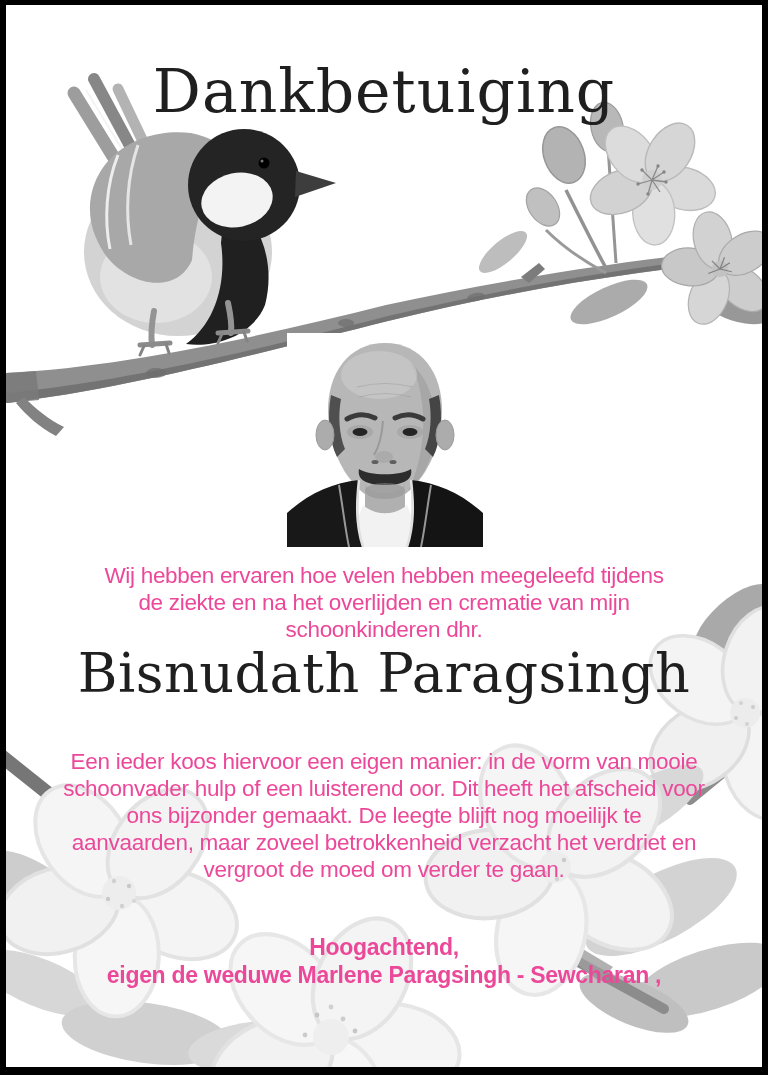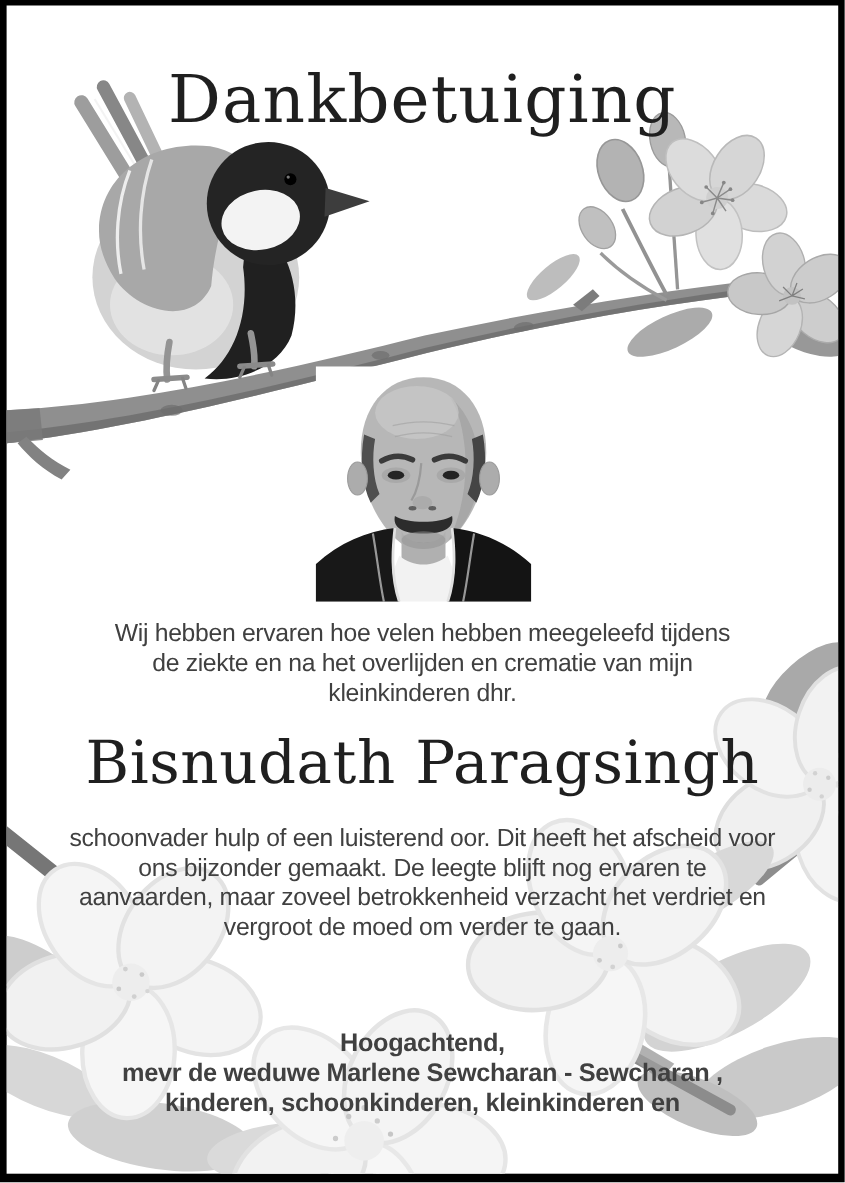"Wij hebben ervaren hoe velen" .textblock { color: #404040 -> #ec4899 }
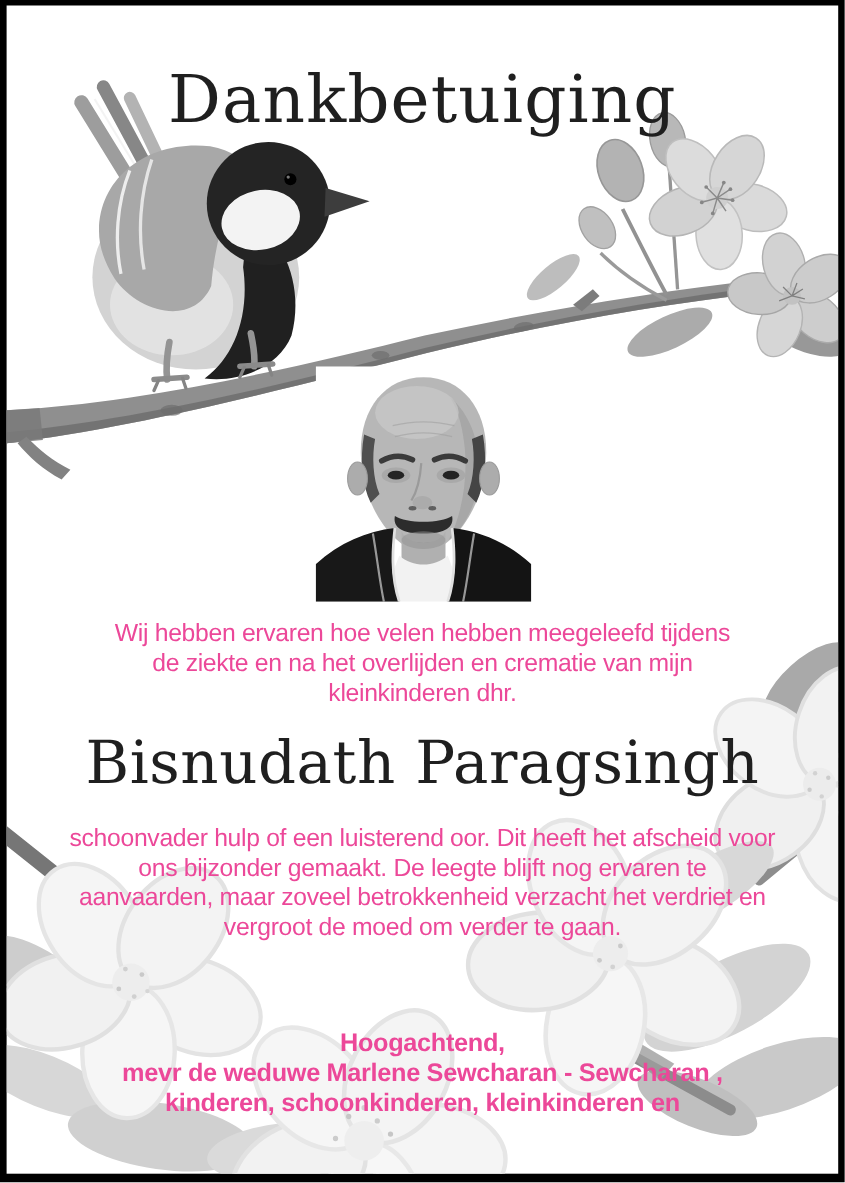"kleinkinderen dhr." div.line { text: kleinkinderen -> schoonkinderen }
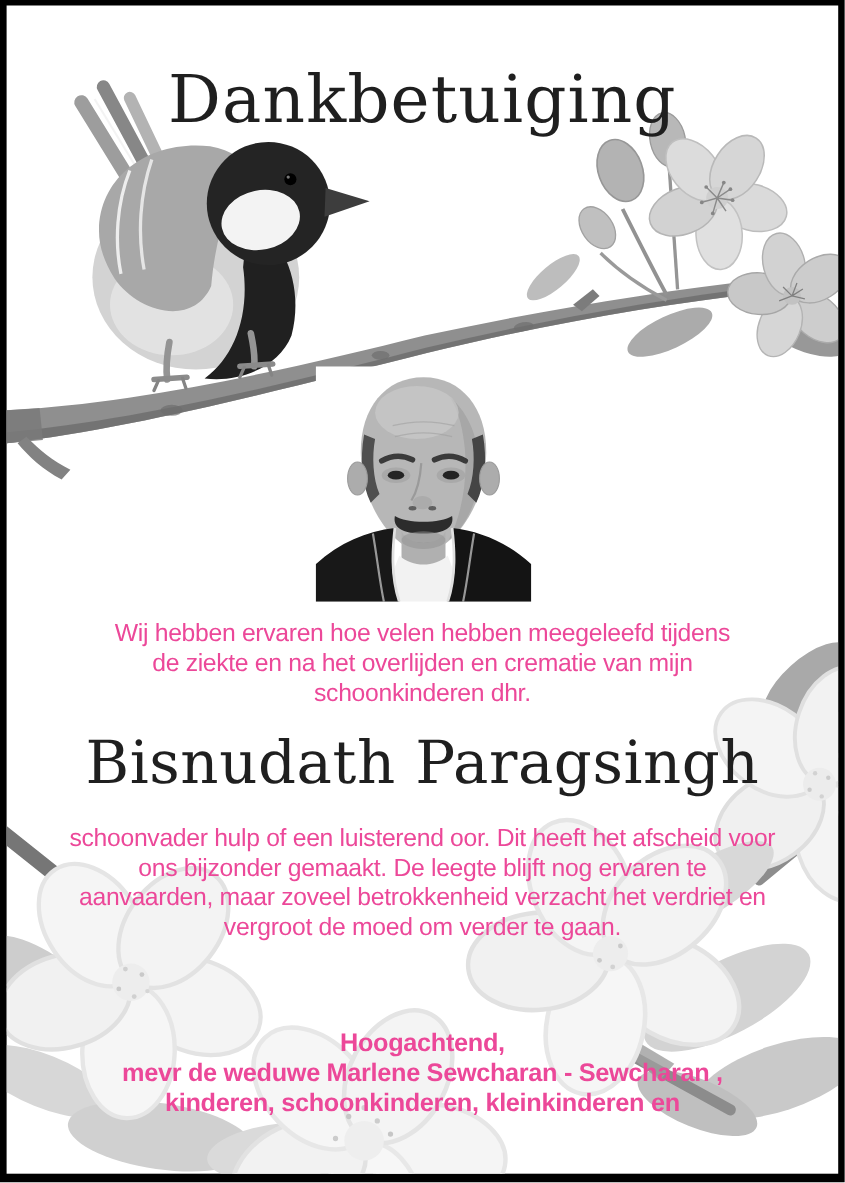"Bisnudath Paragsingh" .name { top: 648px -> 628px }
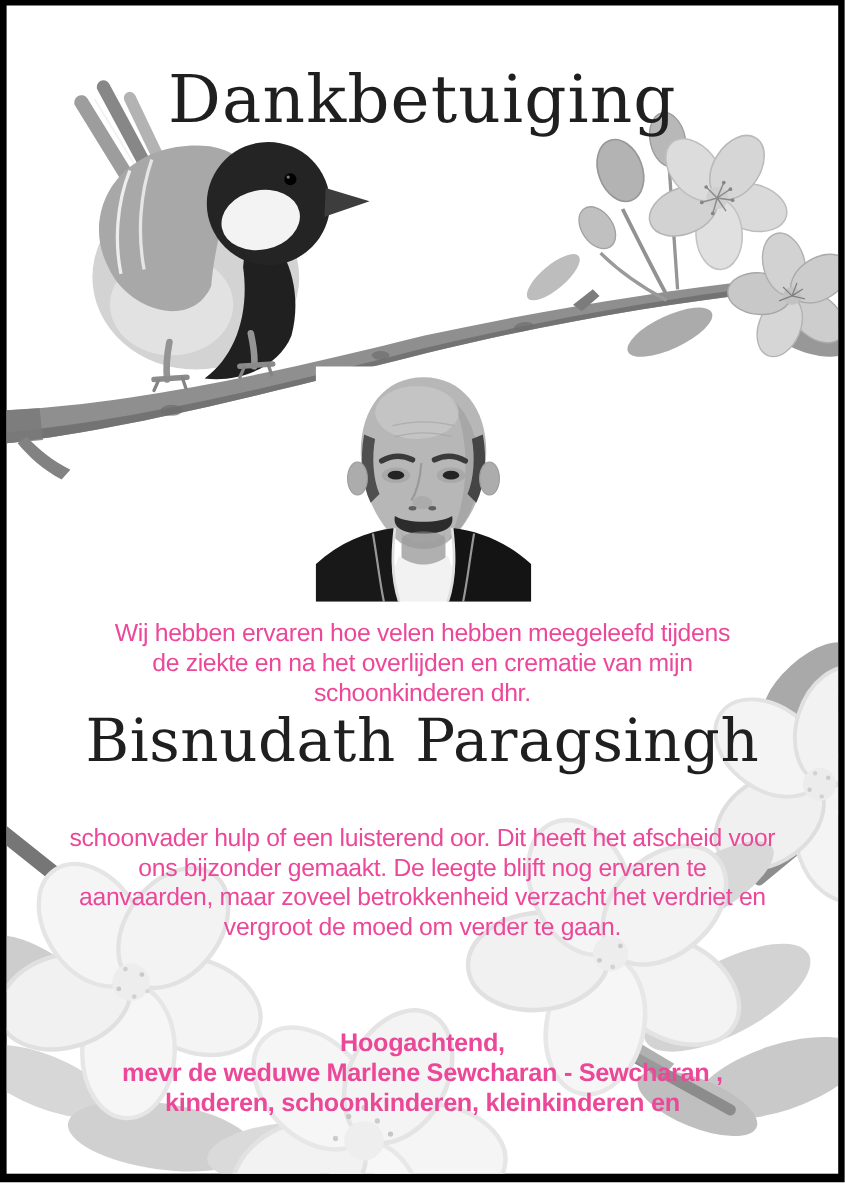"Een ieder koos hiervoor een" div.line { html: none -> <div>Een ieder koos hiervoor een eigen manier: in de vorm van mooie</div> }
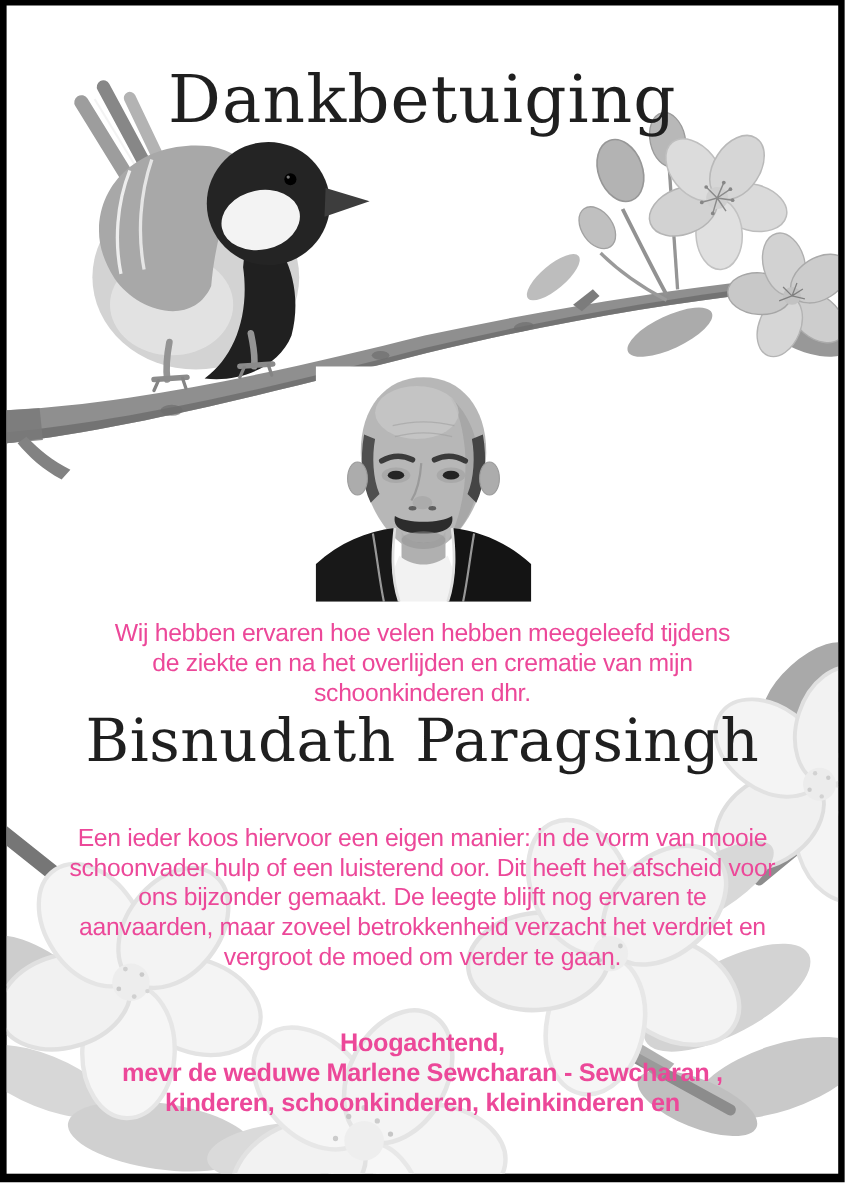"ons bijzonder gemaakt. De leegte" div.line { text: ervaren -> moeilijk }
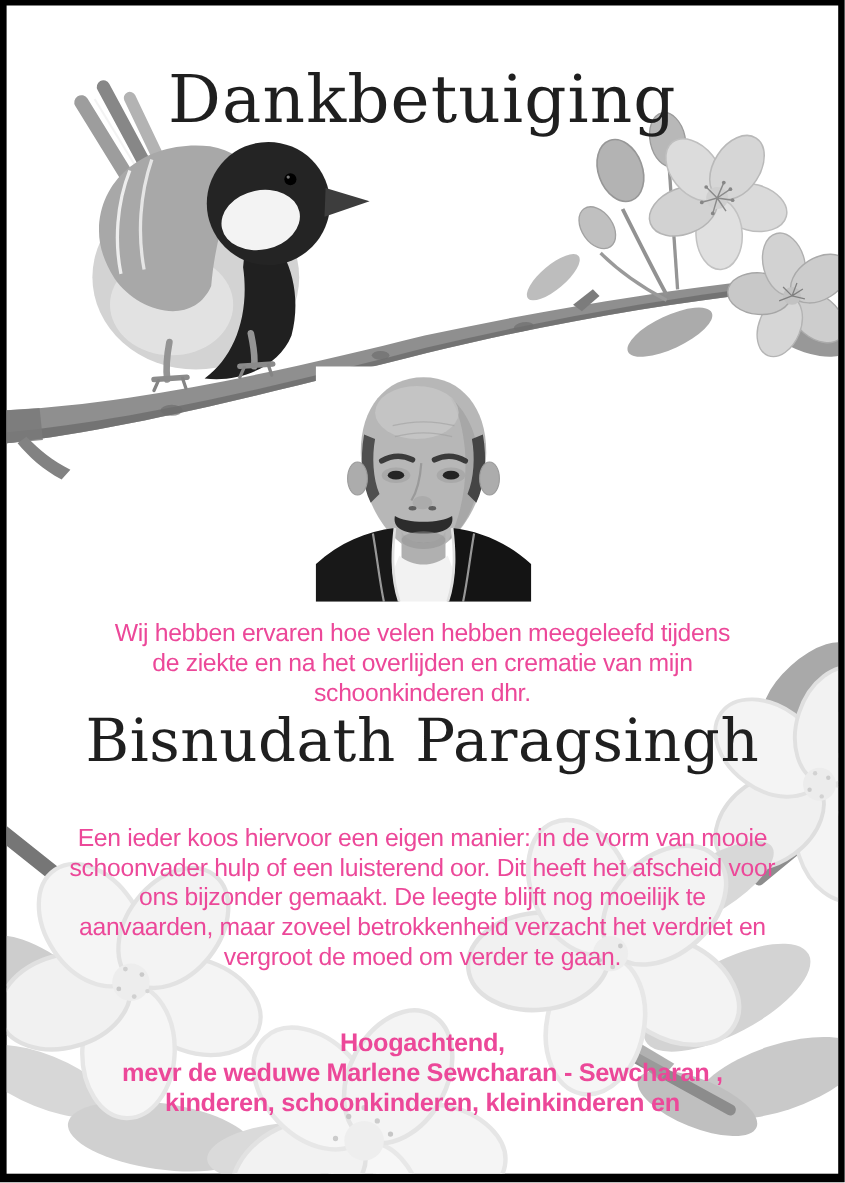"mevr de weduwe Marlene Sewcharan" div.line { text: mevr de weduwe Marlene Sewcharan -> eigen de weduwe Marlene Paragsingh }
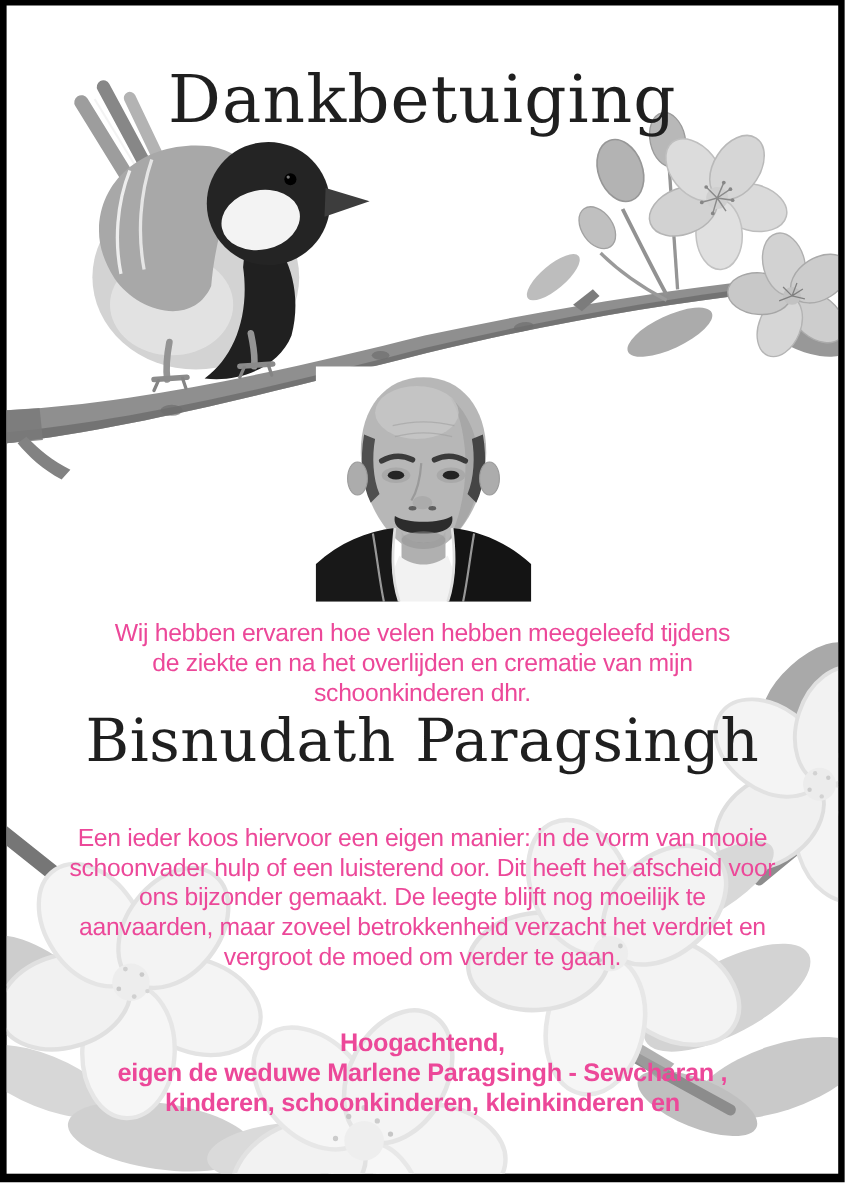"kinderen, schoonkinderen, kleinkinderen" div.line { html: <div>kinderen, schoonkinderen, kleinkinderen en</div> -> none }
